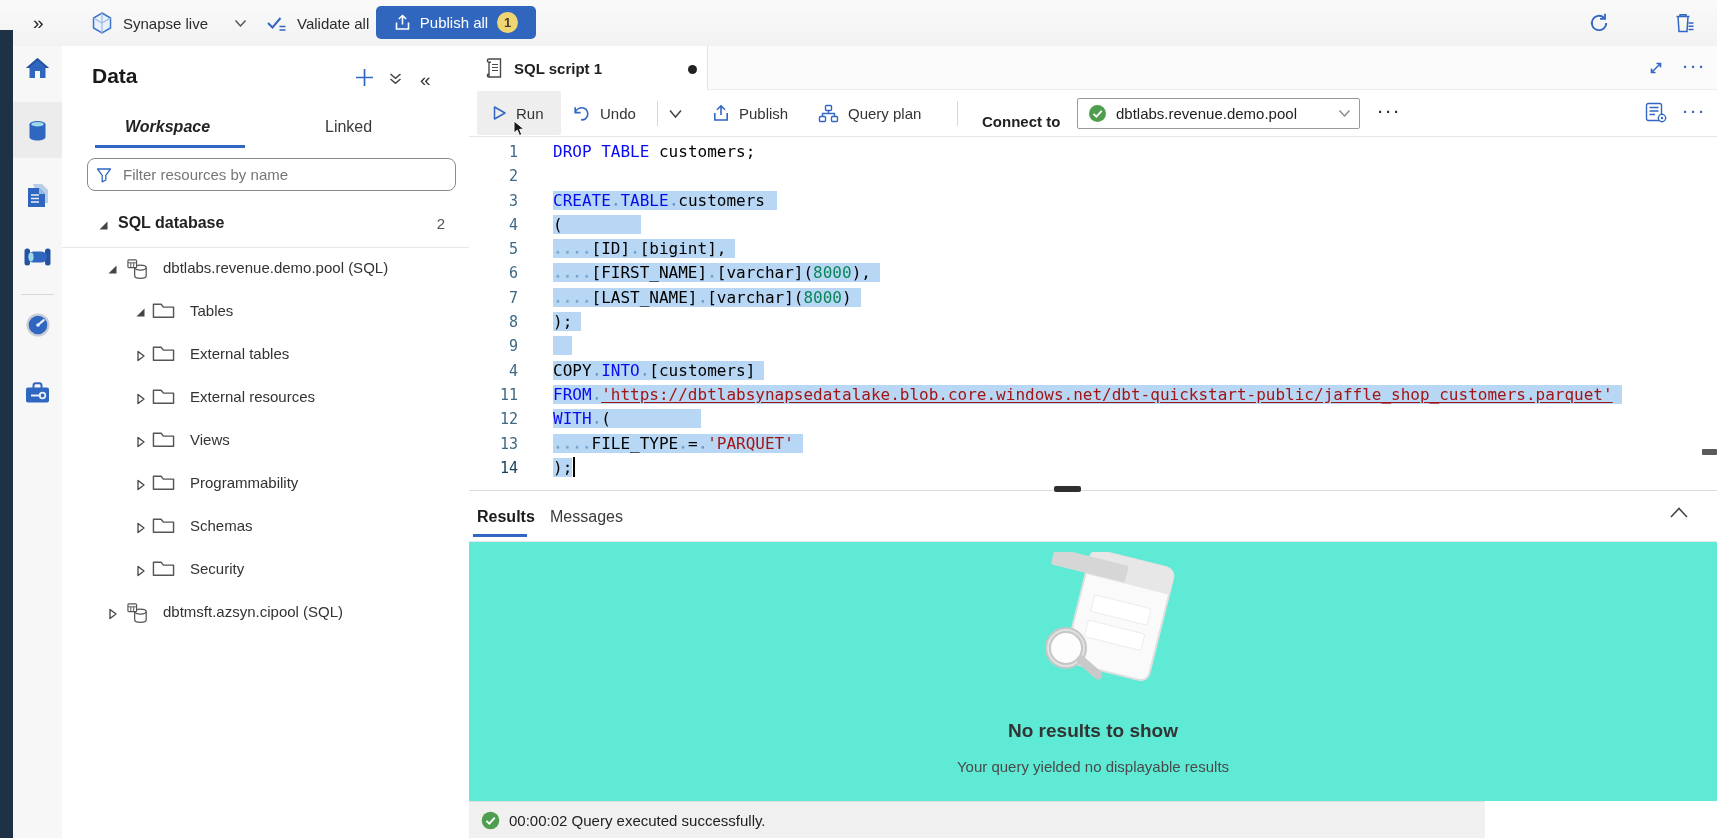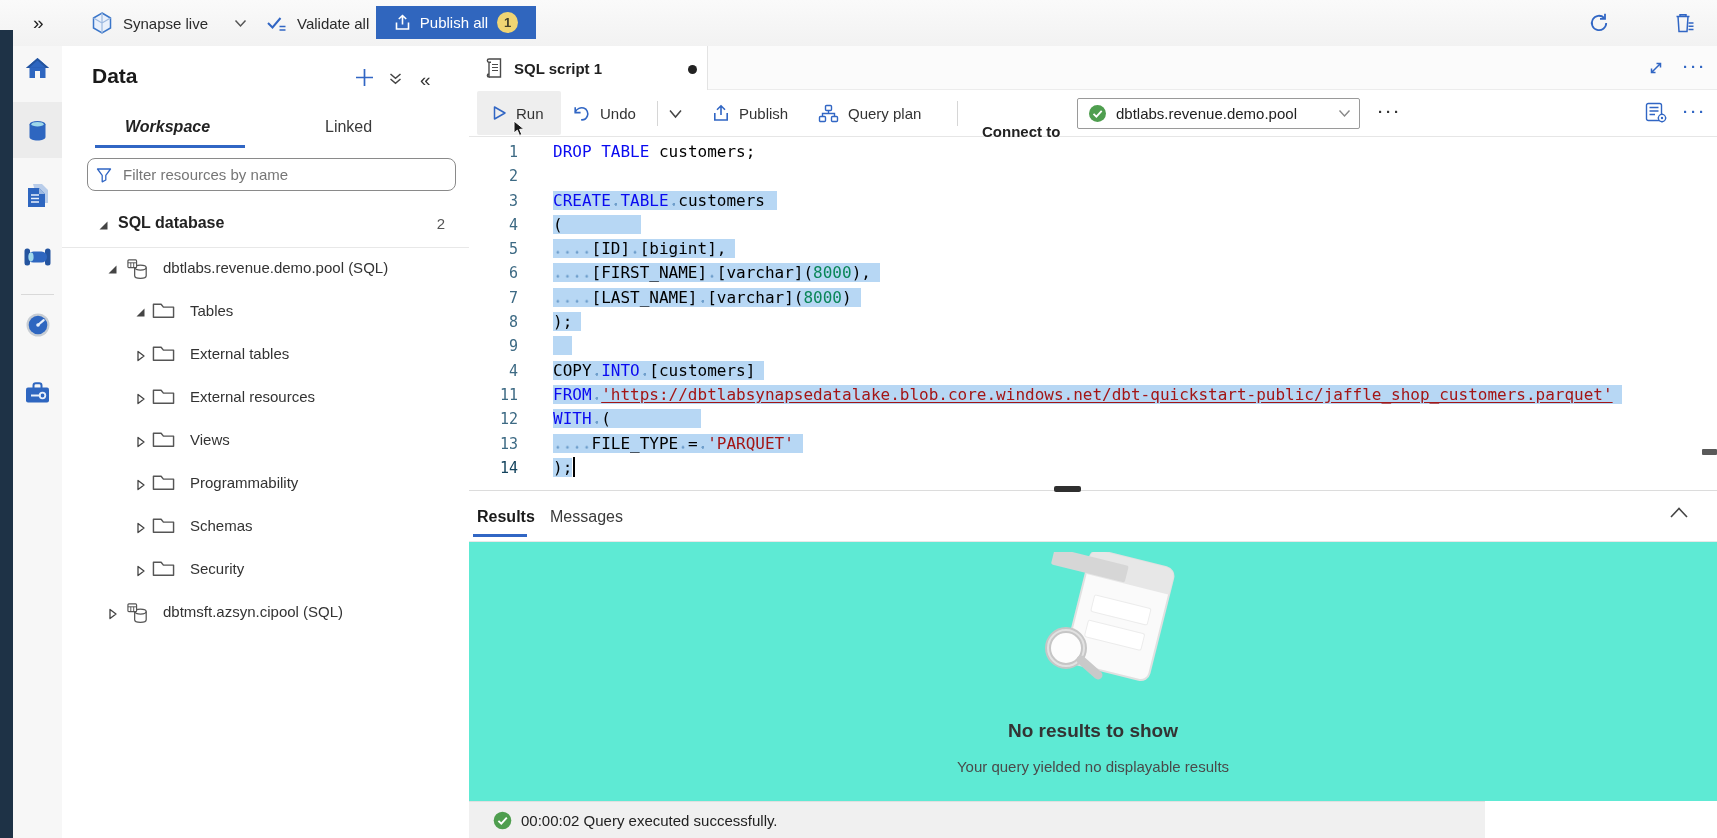"Publish all" #publish-all { border-radius: 0 -> 5px }
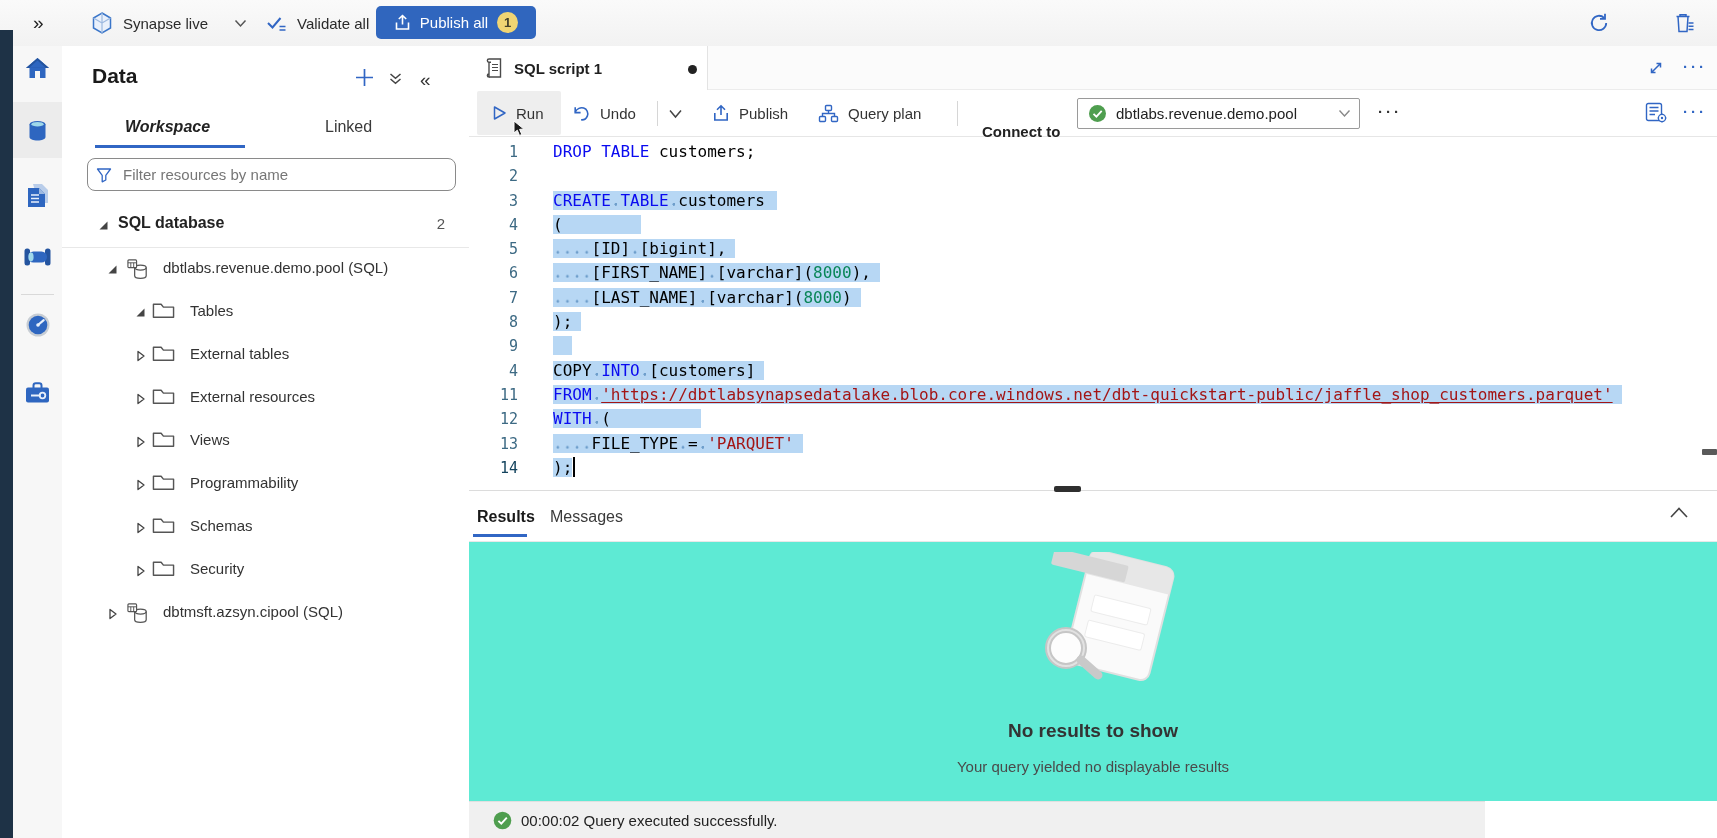"Connect to" #connect-label { top: 18px -> 8px }
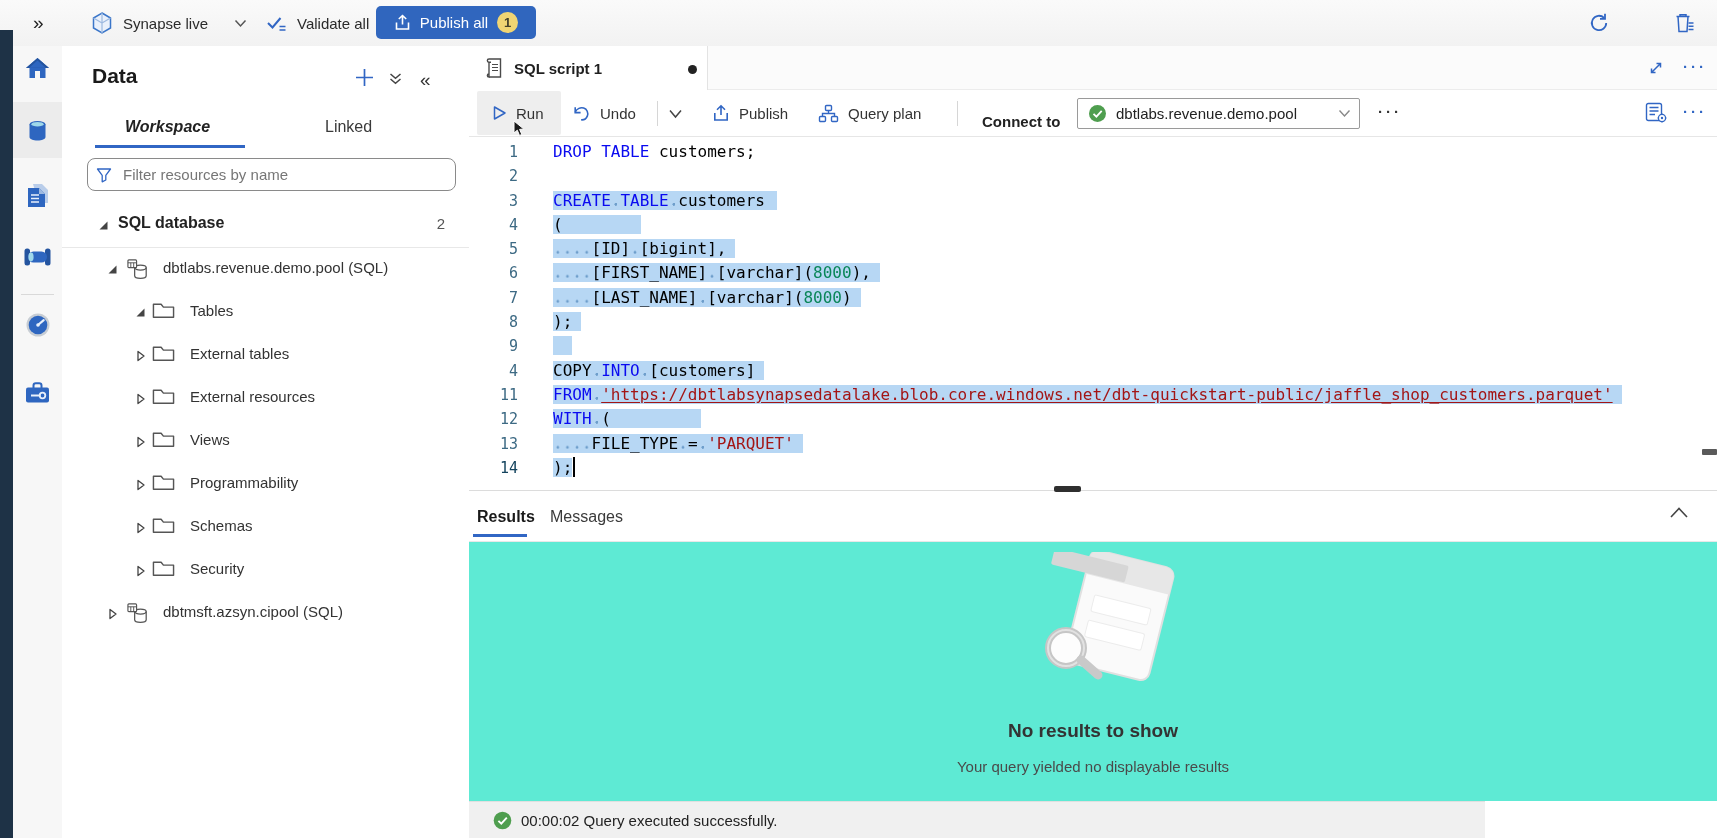"00:00:02 Query executed successfully." #statusbar { padding-left: 24px -> 12px }
